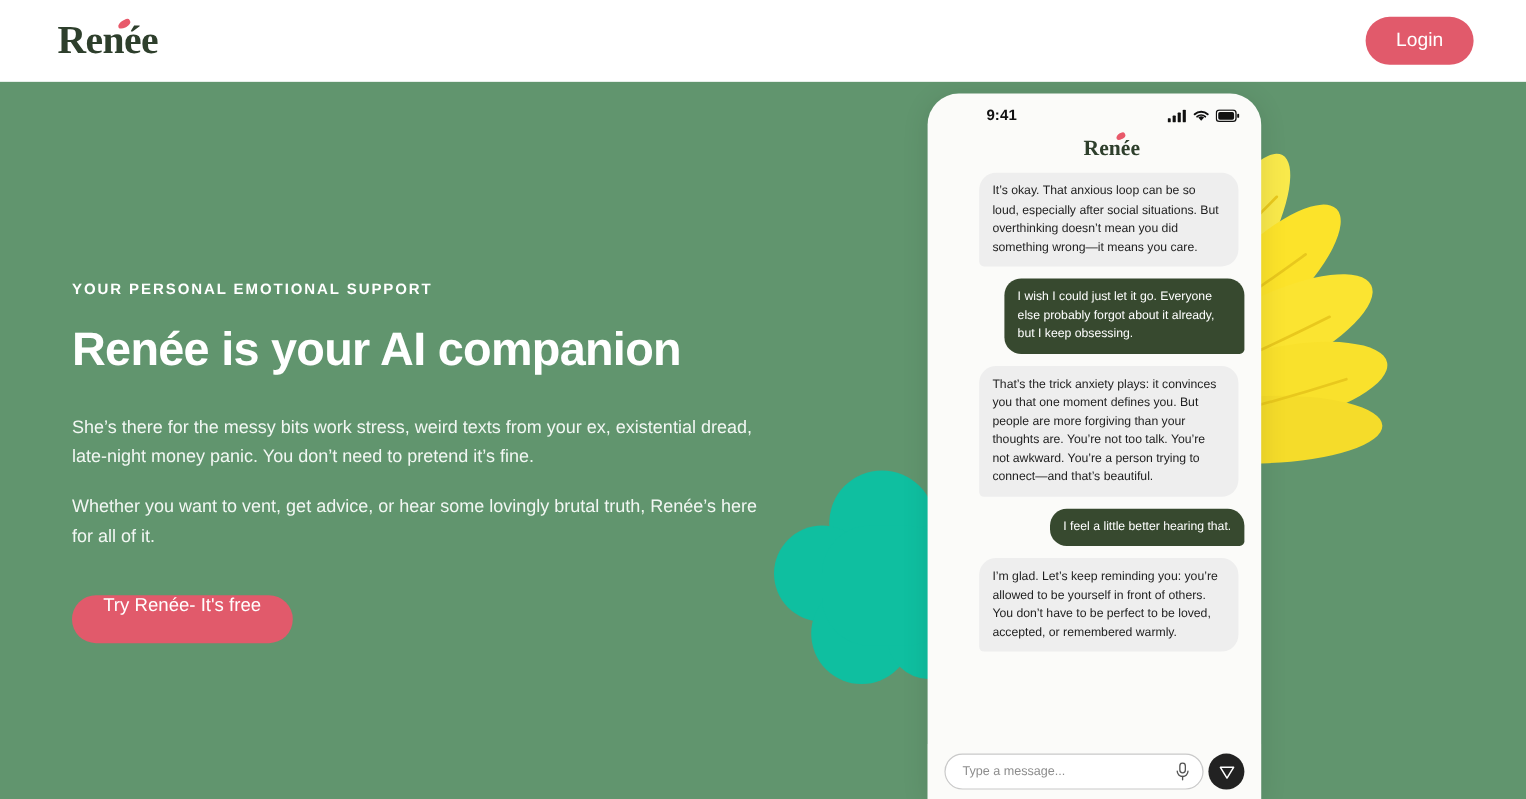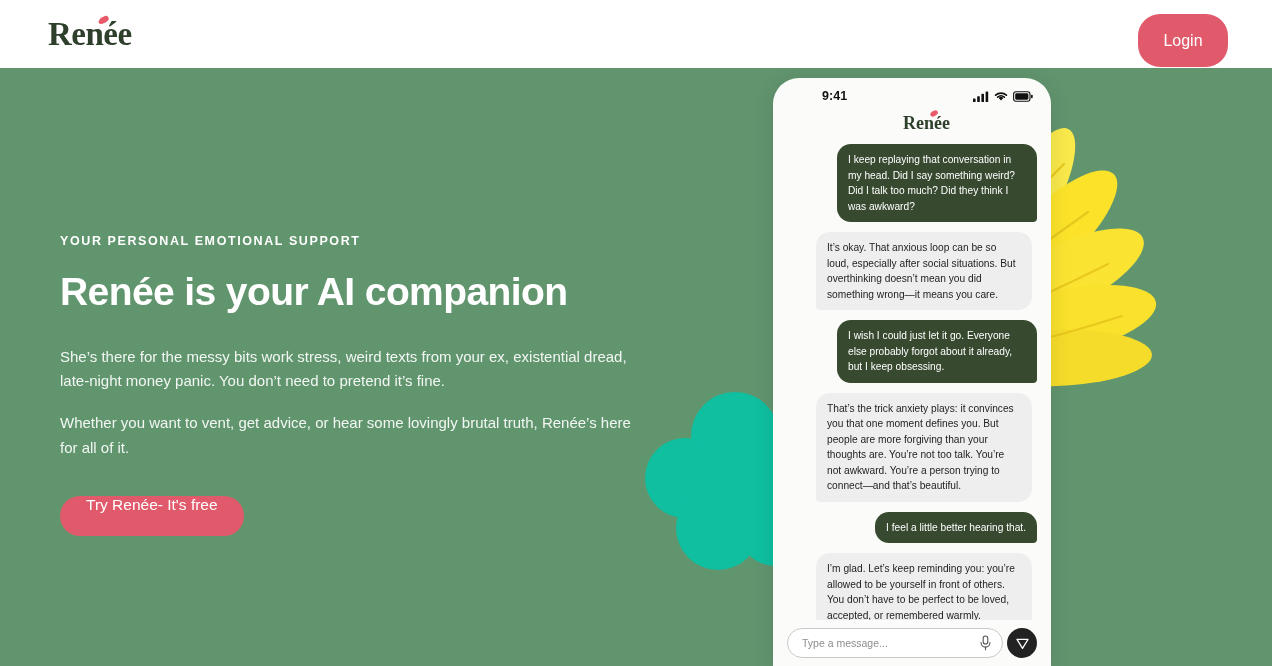"Login" .login-btn { height: 53px -> 40px }
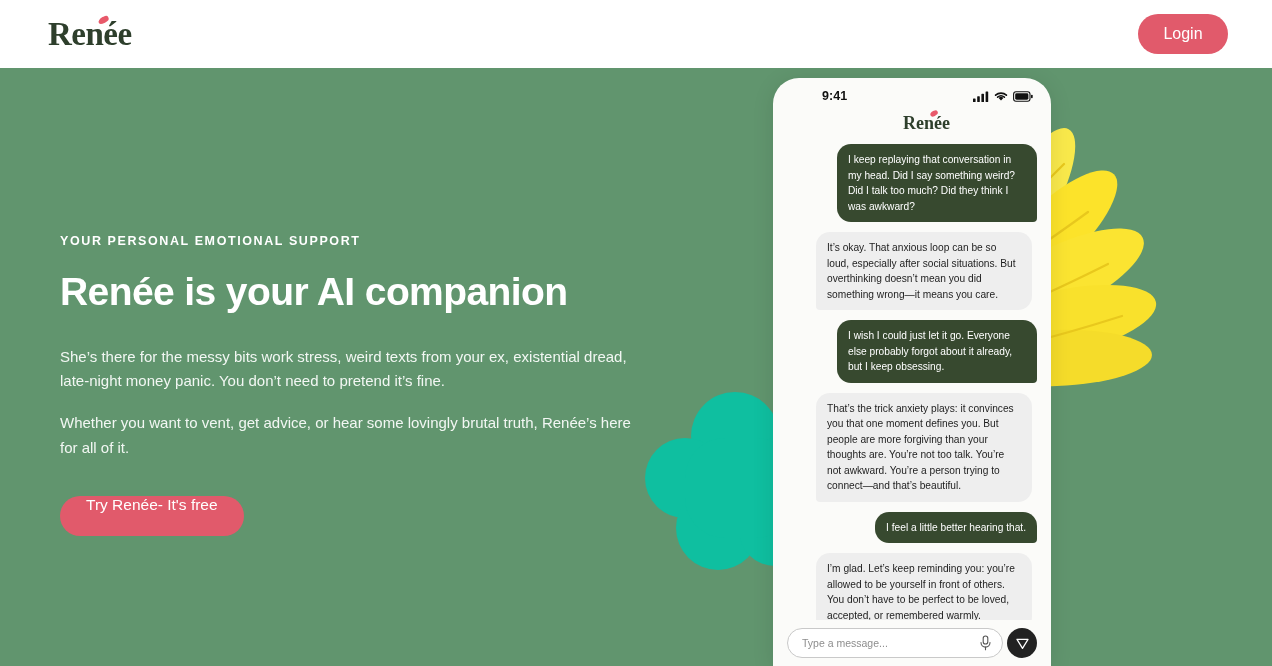"I keep replaying that conversation" div.bubble { html: <div>I keep replaying that conversation in my head. Did I say something weird? Did I talk too much? Did they think I was awkward?</div> -> none }
